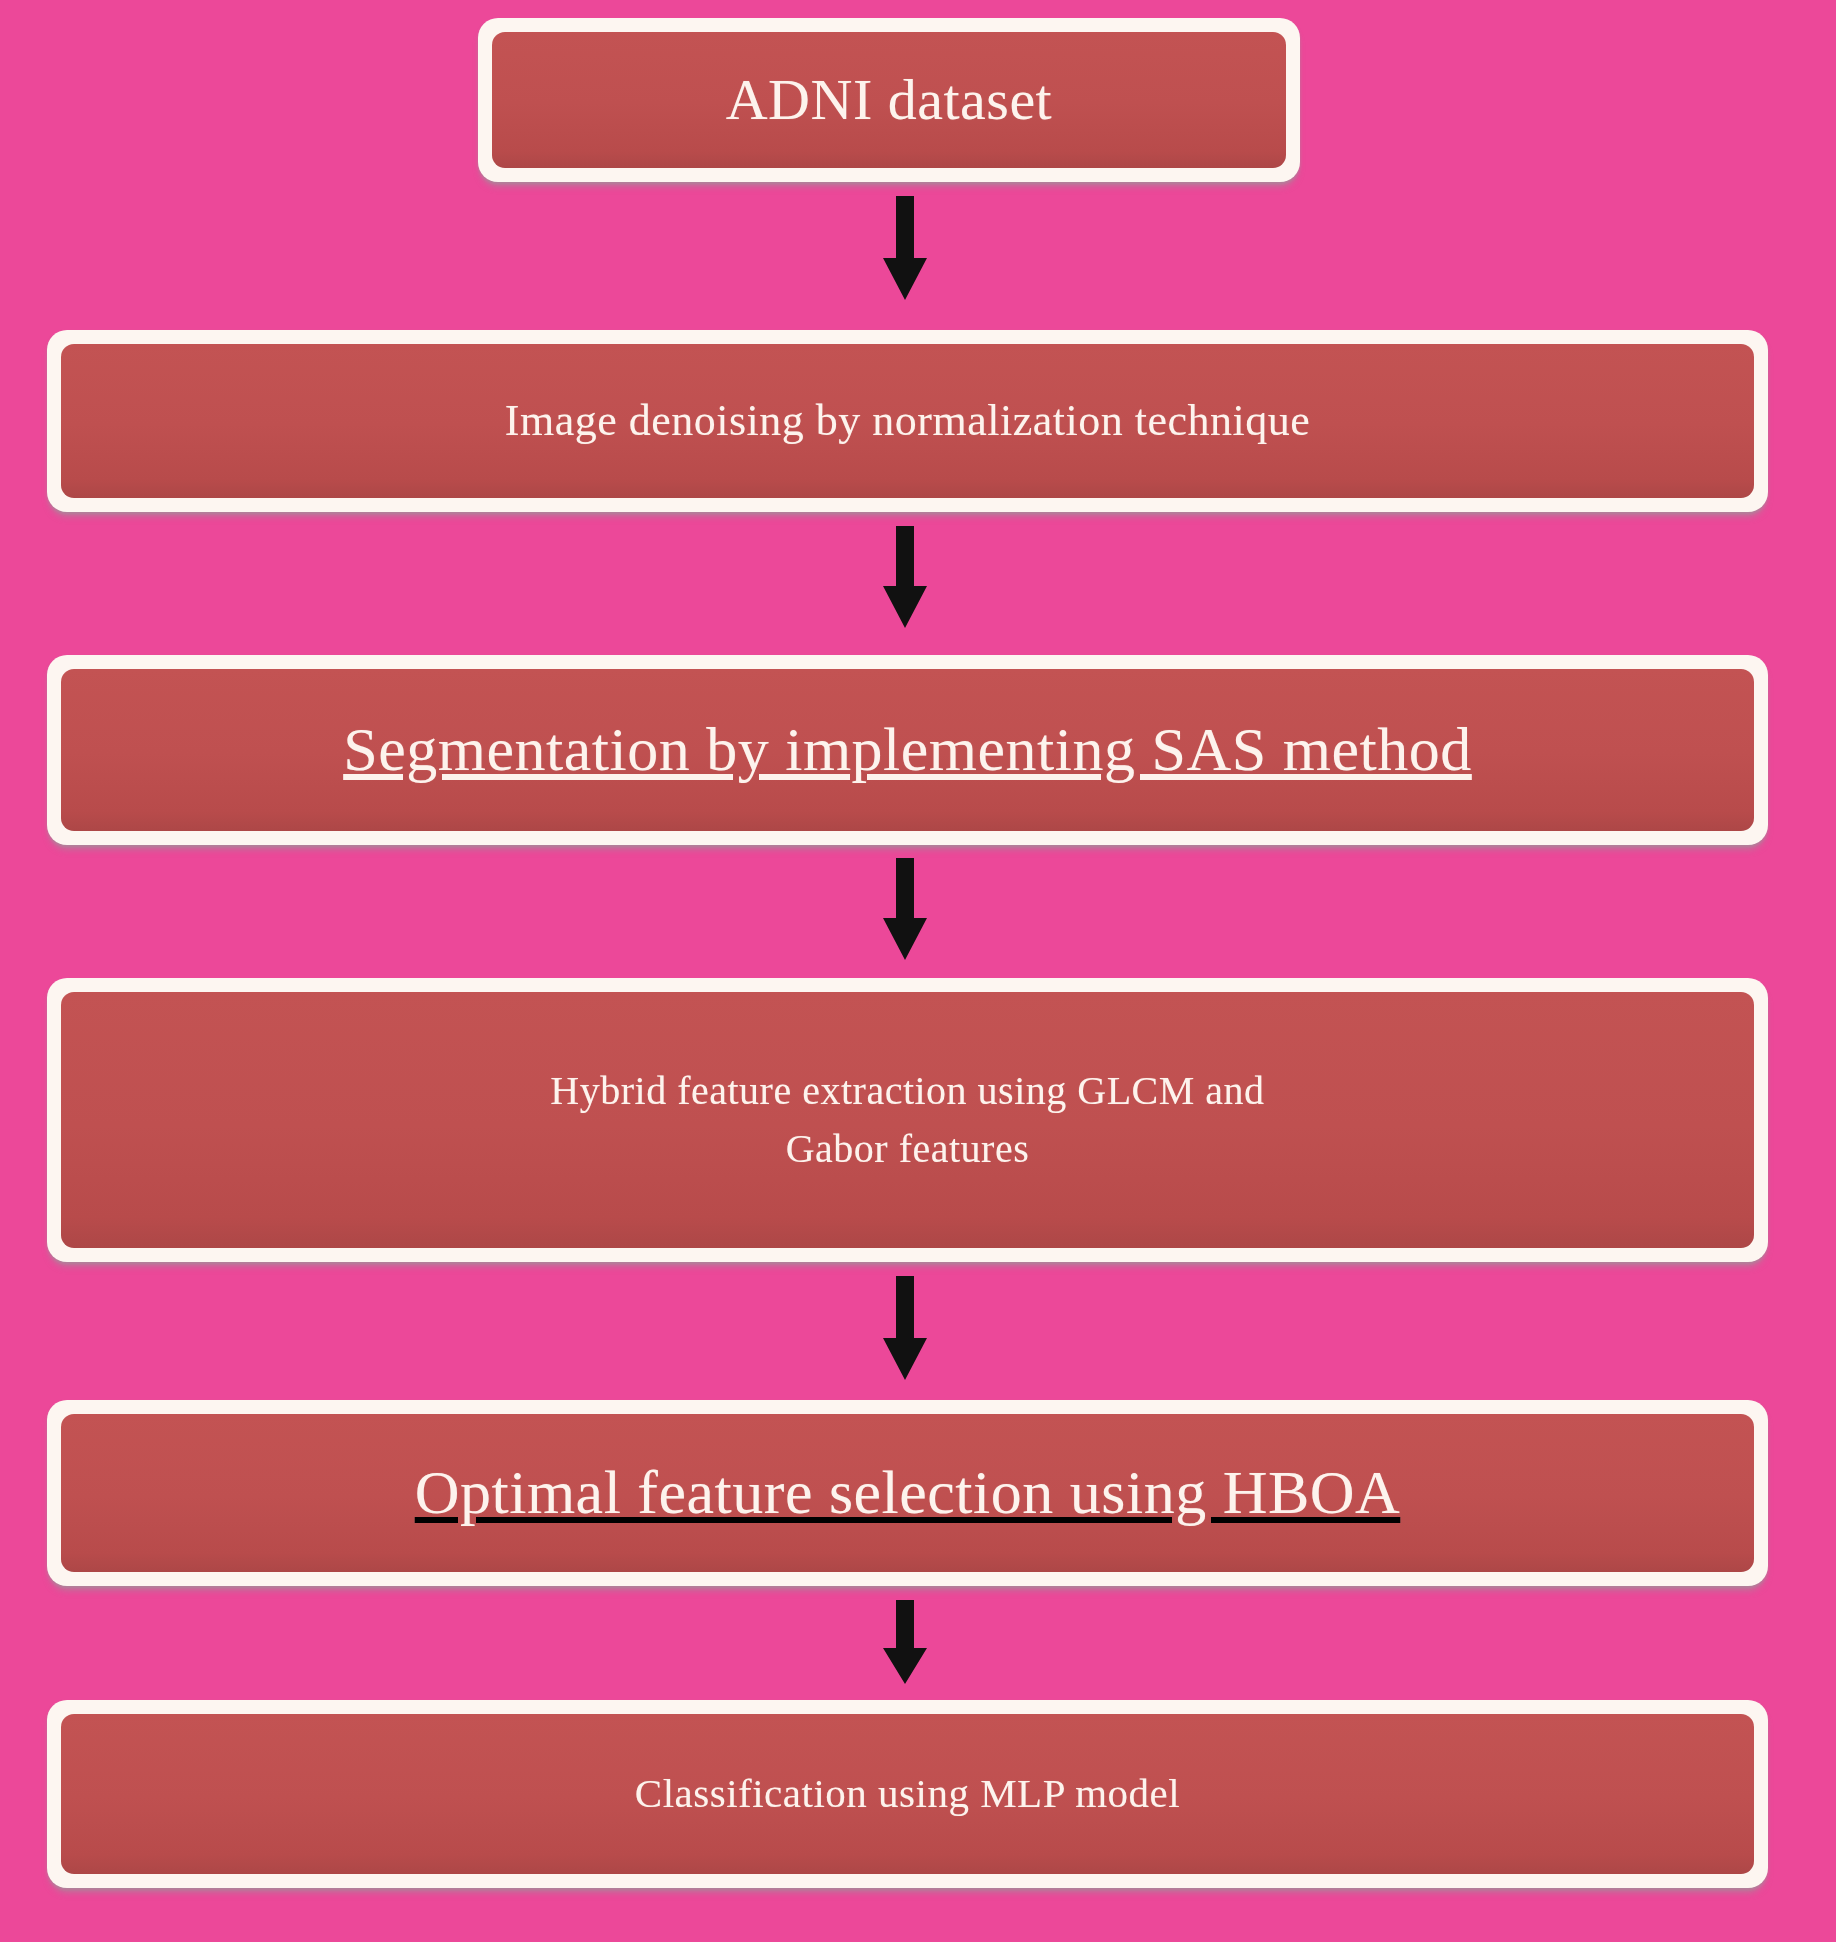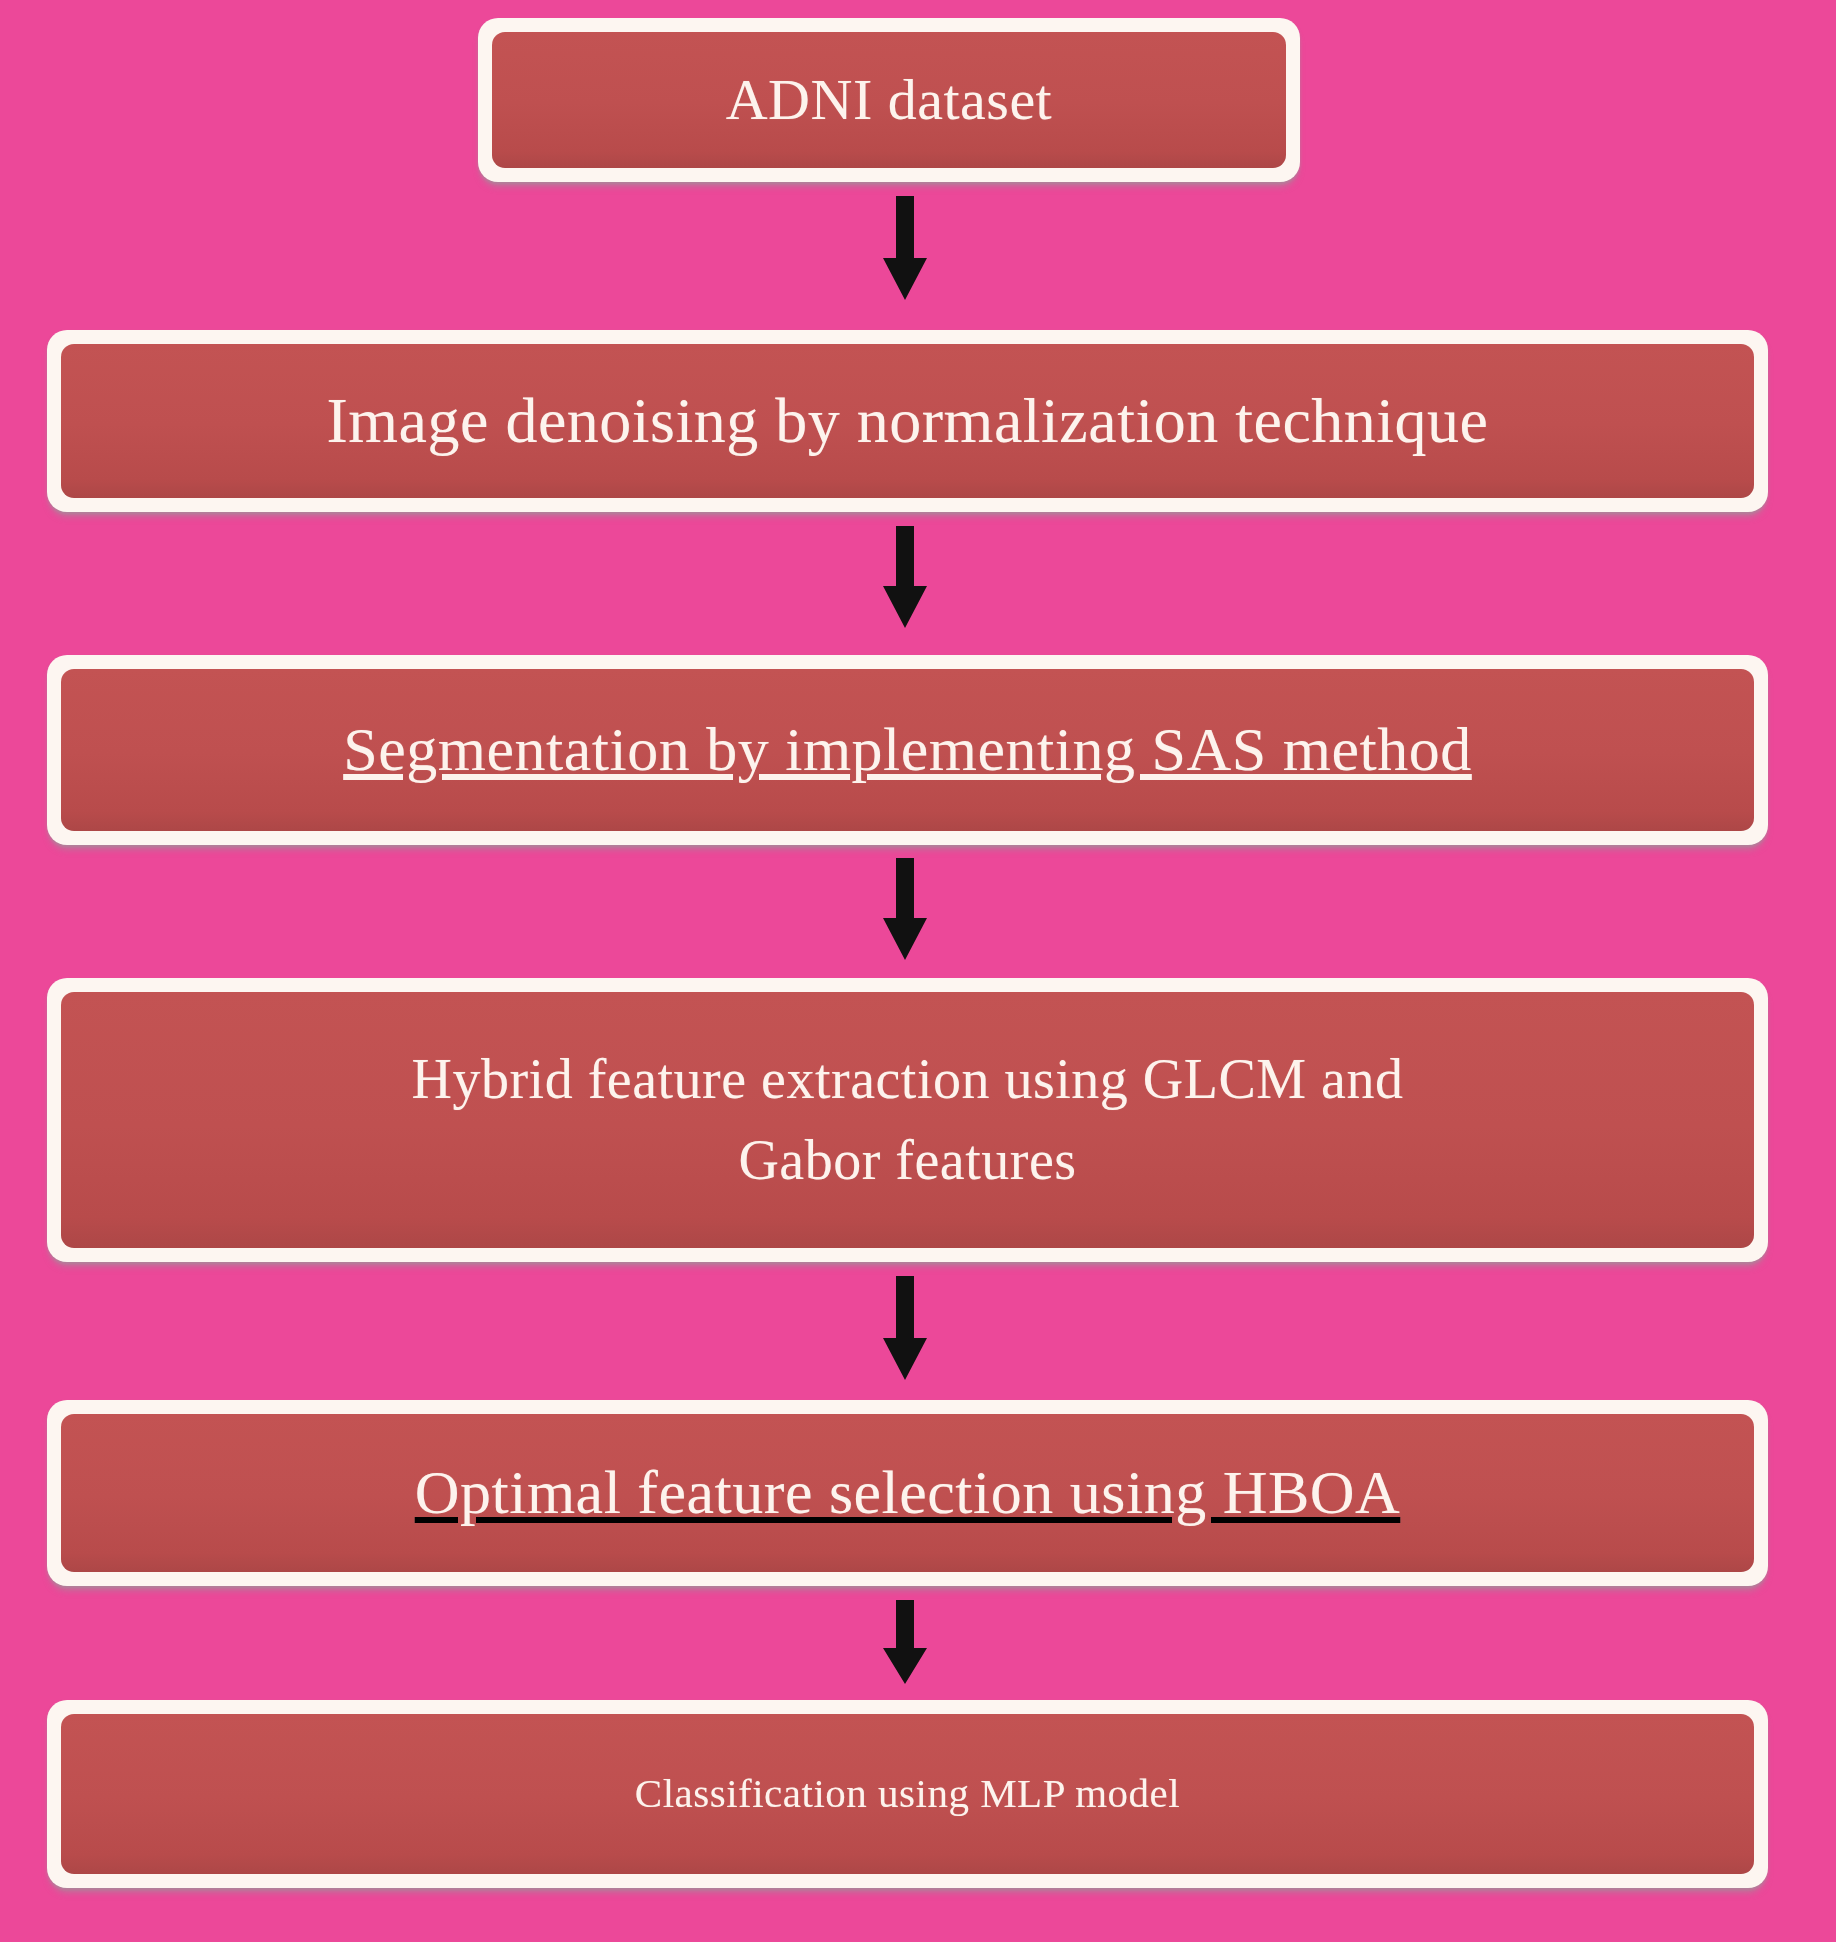"Image denoising by normalization" #node-2 .node-label { font-size: 64px -> 44px }
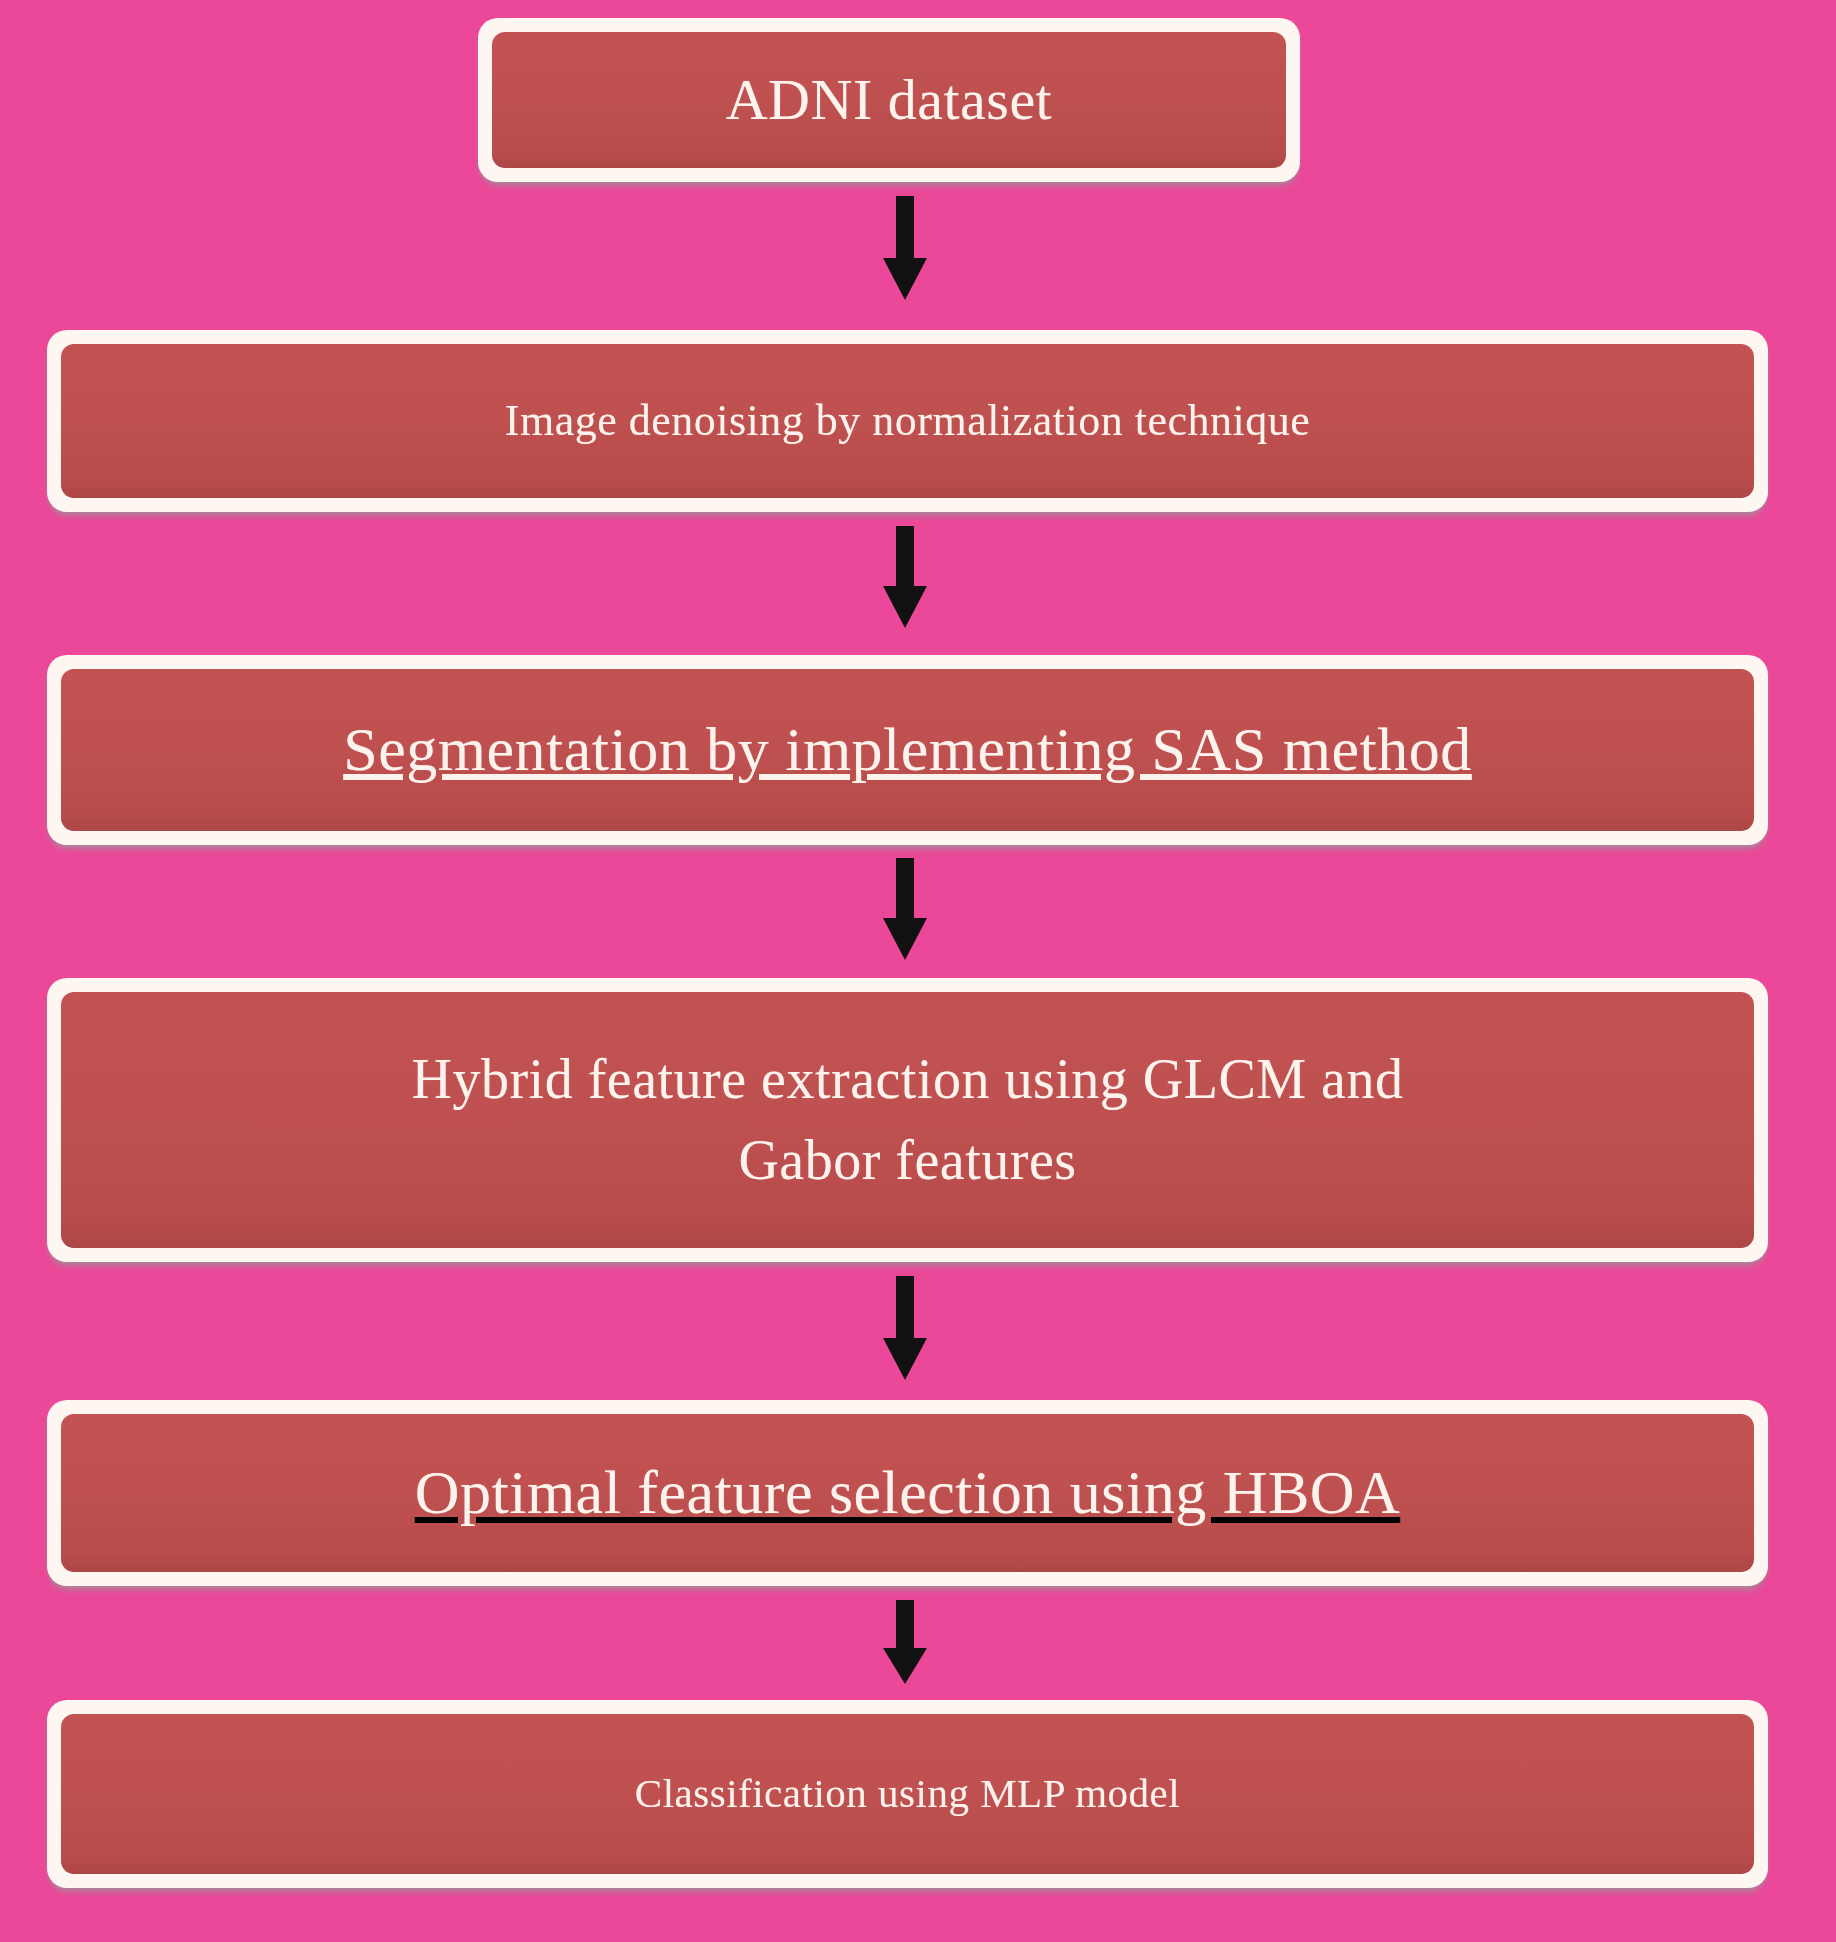"Hybrid feature extraction using GLCM" #node-4 .node-label { font-size: 56px -> 40px }
